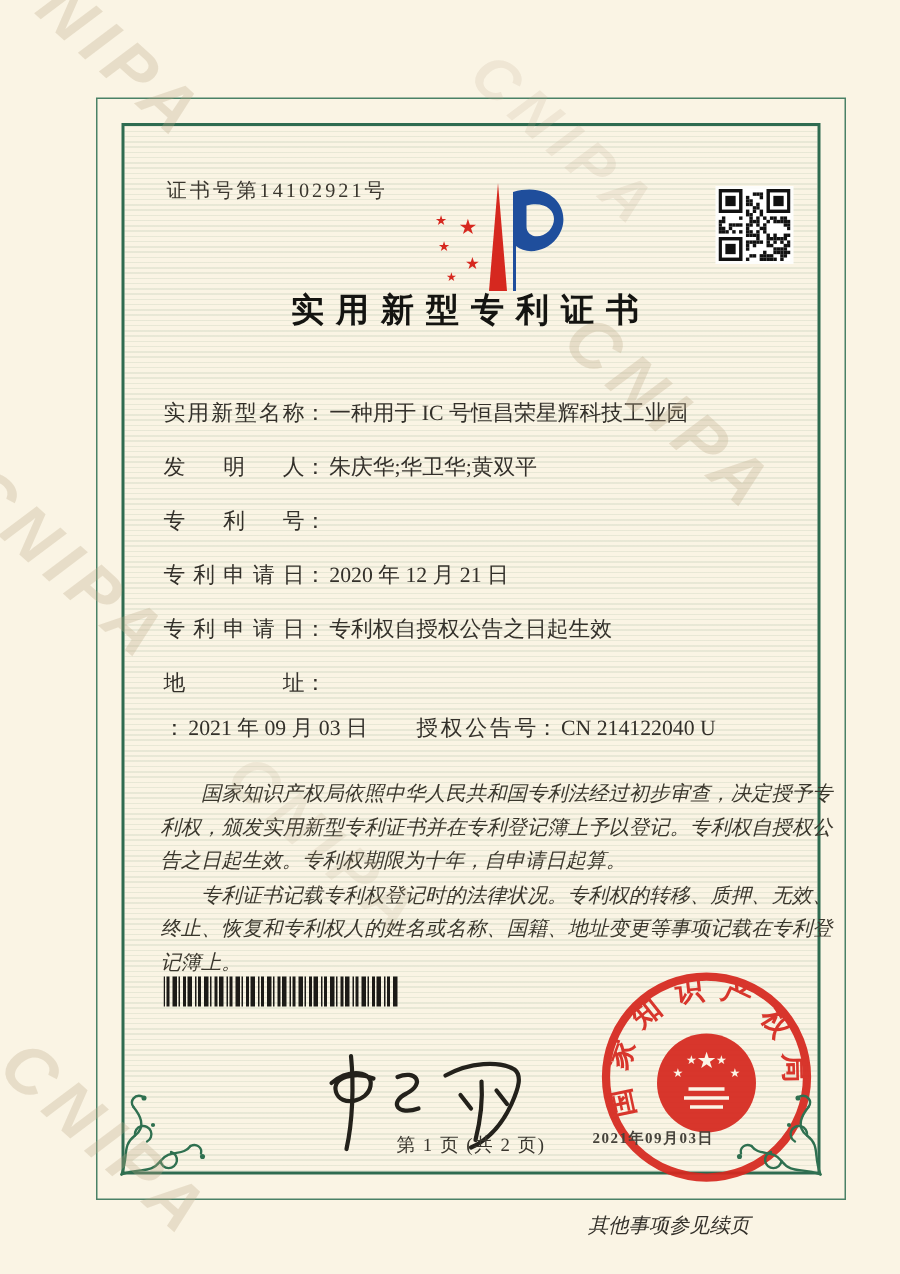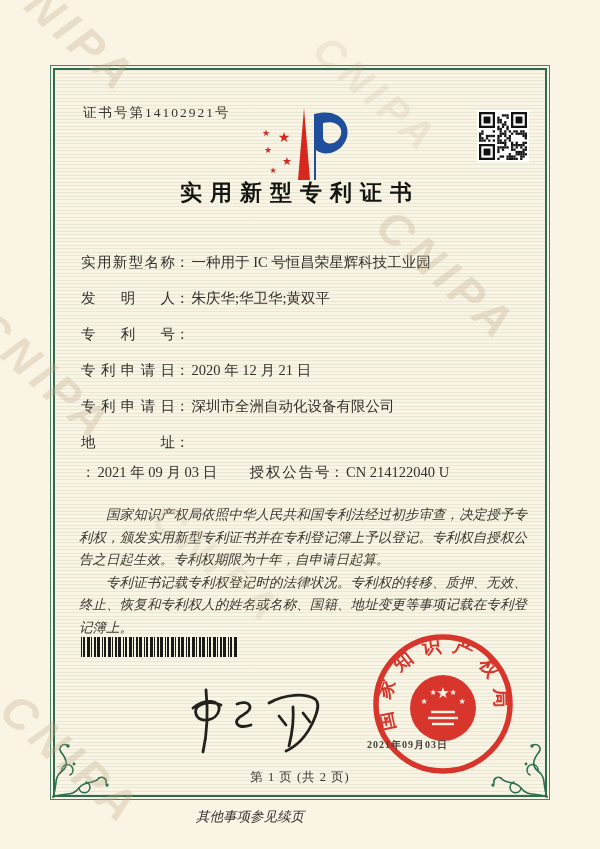"证书号第14102921号" .border-outer { left: 50px -> 64px; padding: 2px -> 16px }
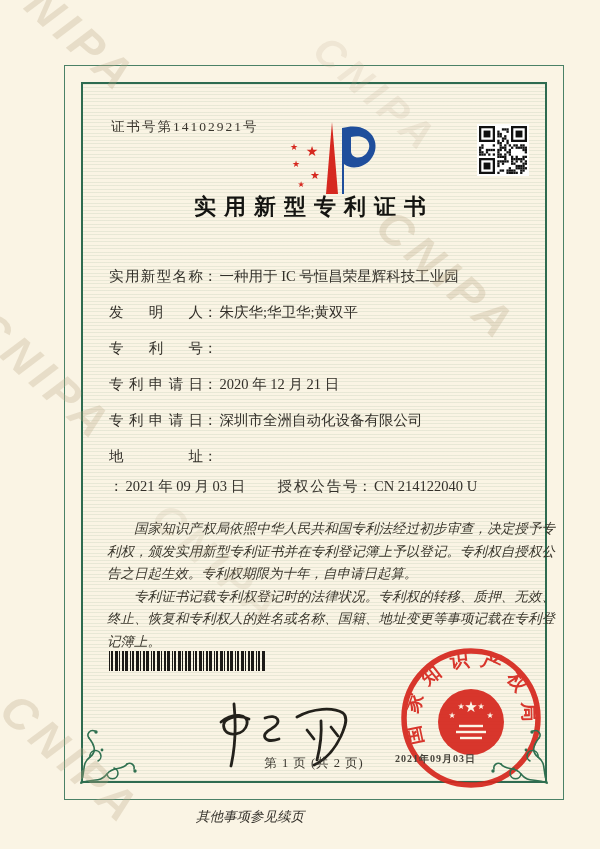"深圳市全洲自动化设备有限公司" span.f-value { text: 深圳市全洲自动化设备有限公司 -> 专利权自授权公告之日起生效 }
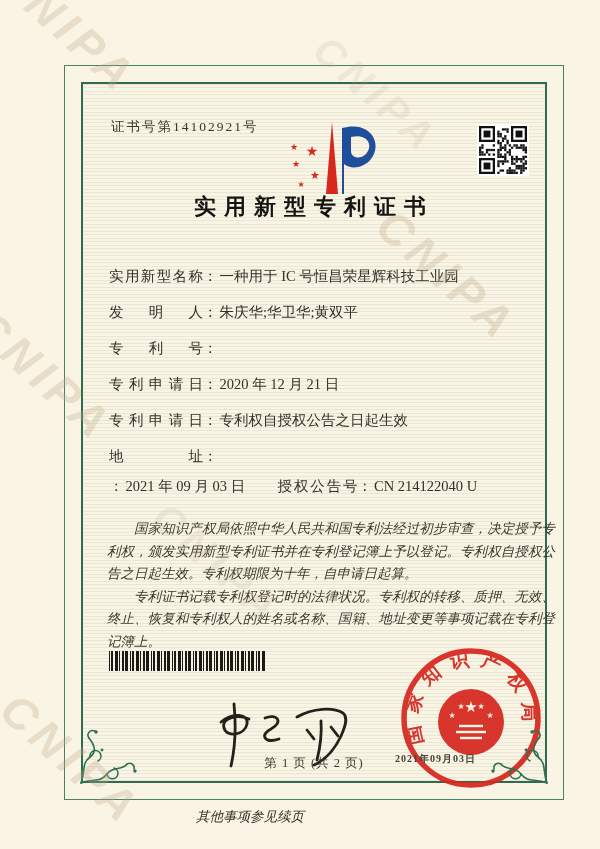"其他事项参见续页" .footer-note { text-align: center -> right }
